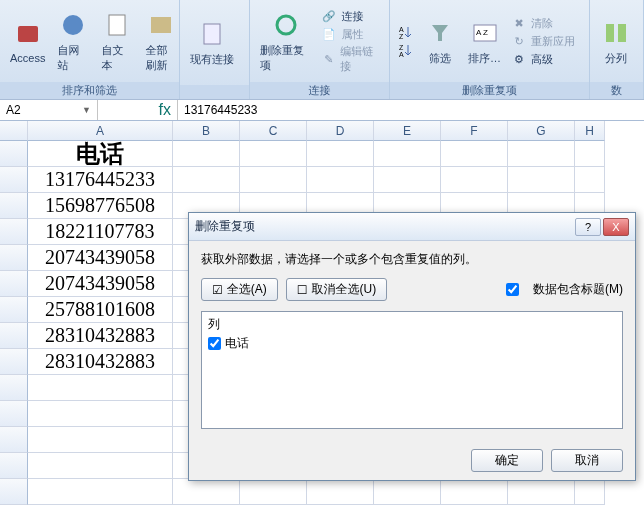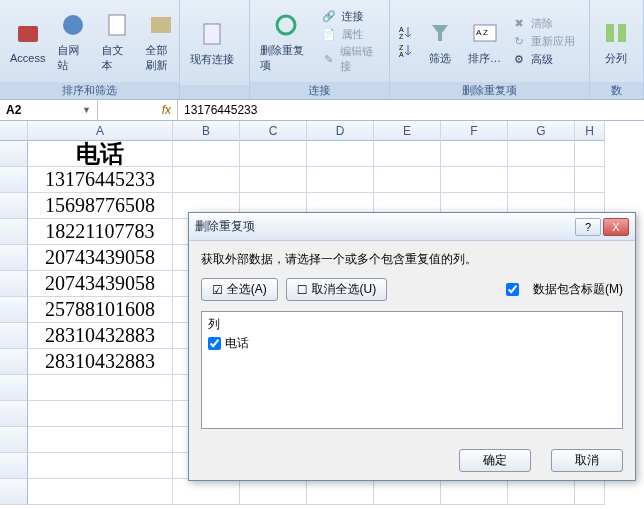"A2" .namebox { font-weight: bold -> none }
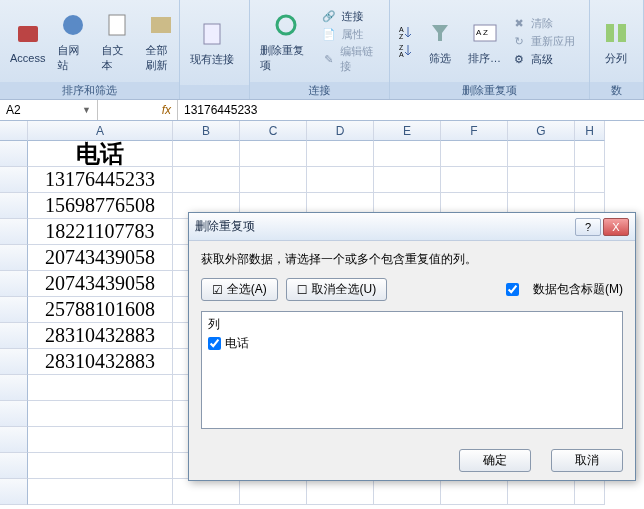"fx" .fx { color: #a16207 -> #0f766e; font-size: 12px -> 16px; font-style: italic -> none }
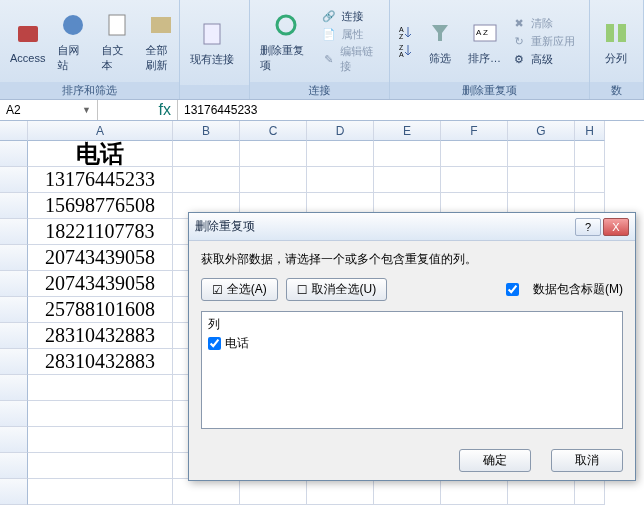"确定" .dlg-footer { gap: 20px -> 8px }
